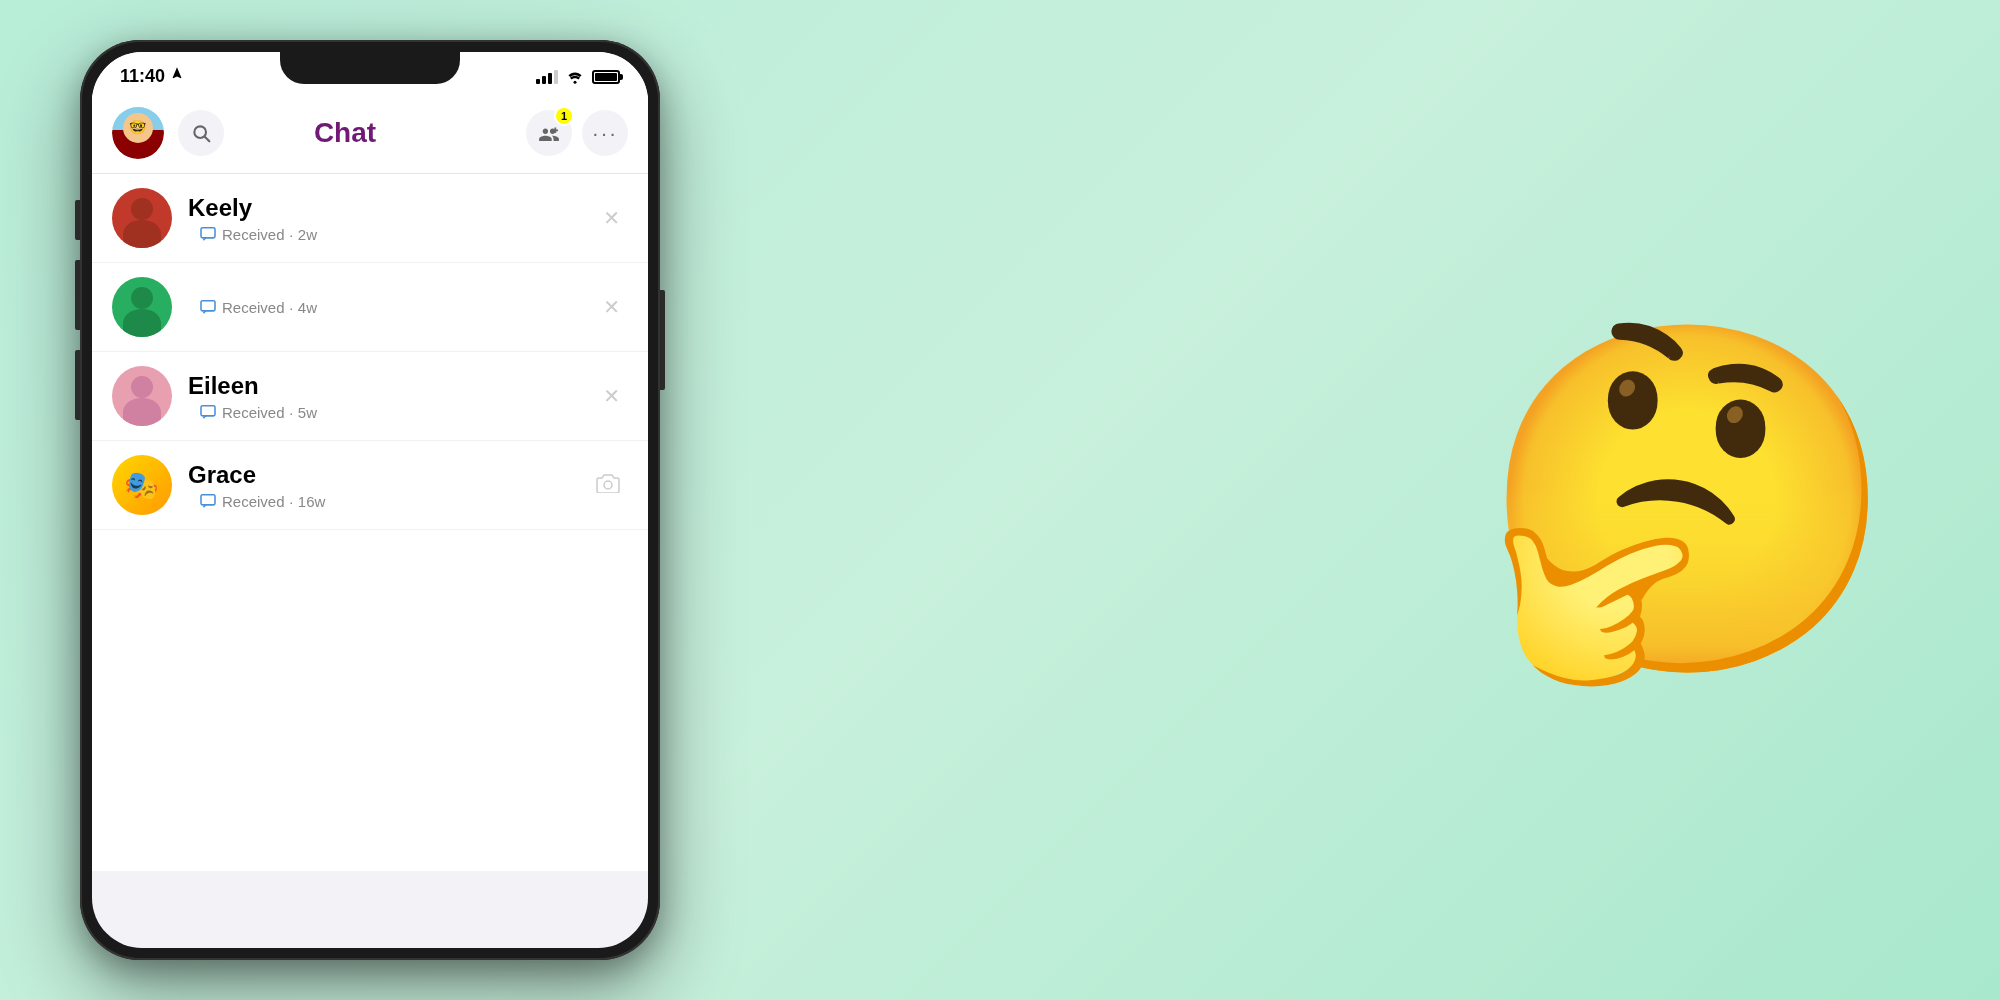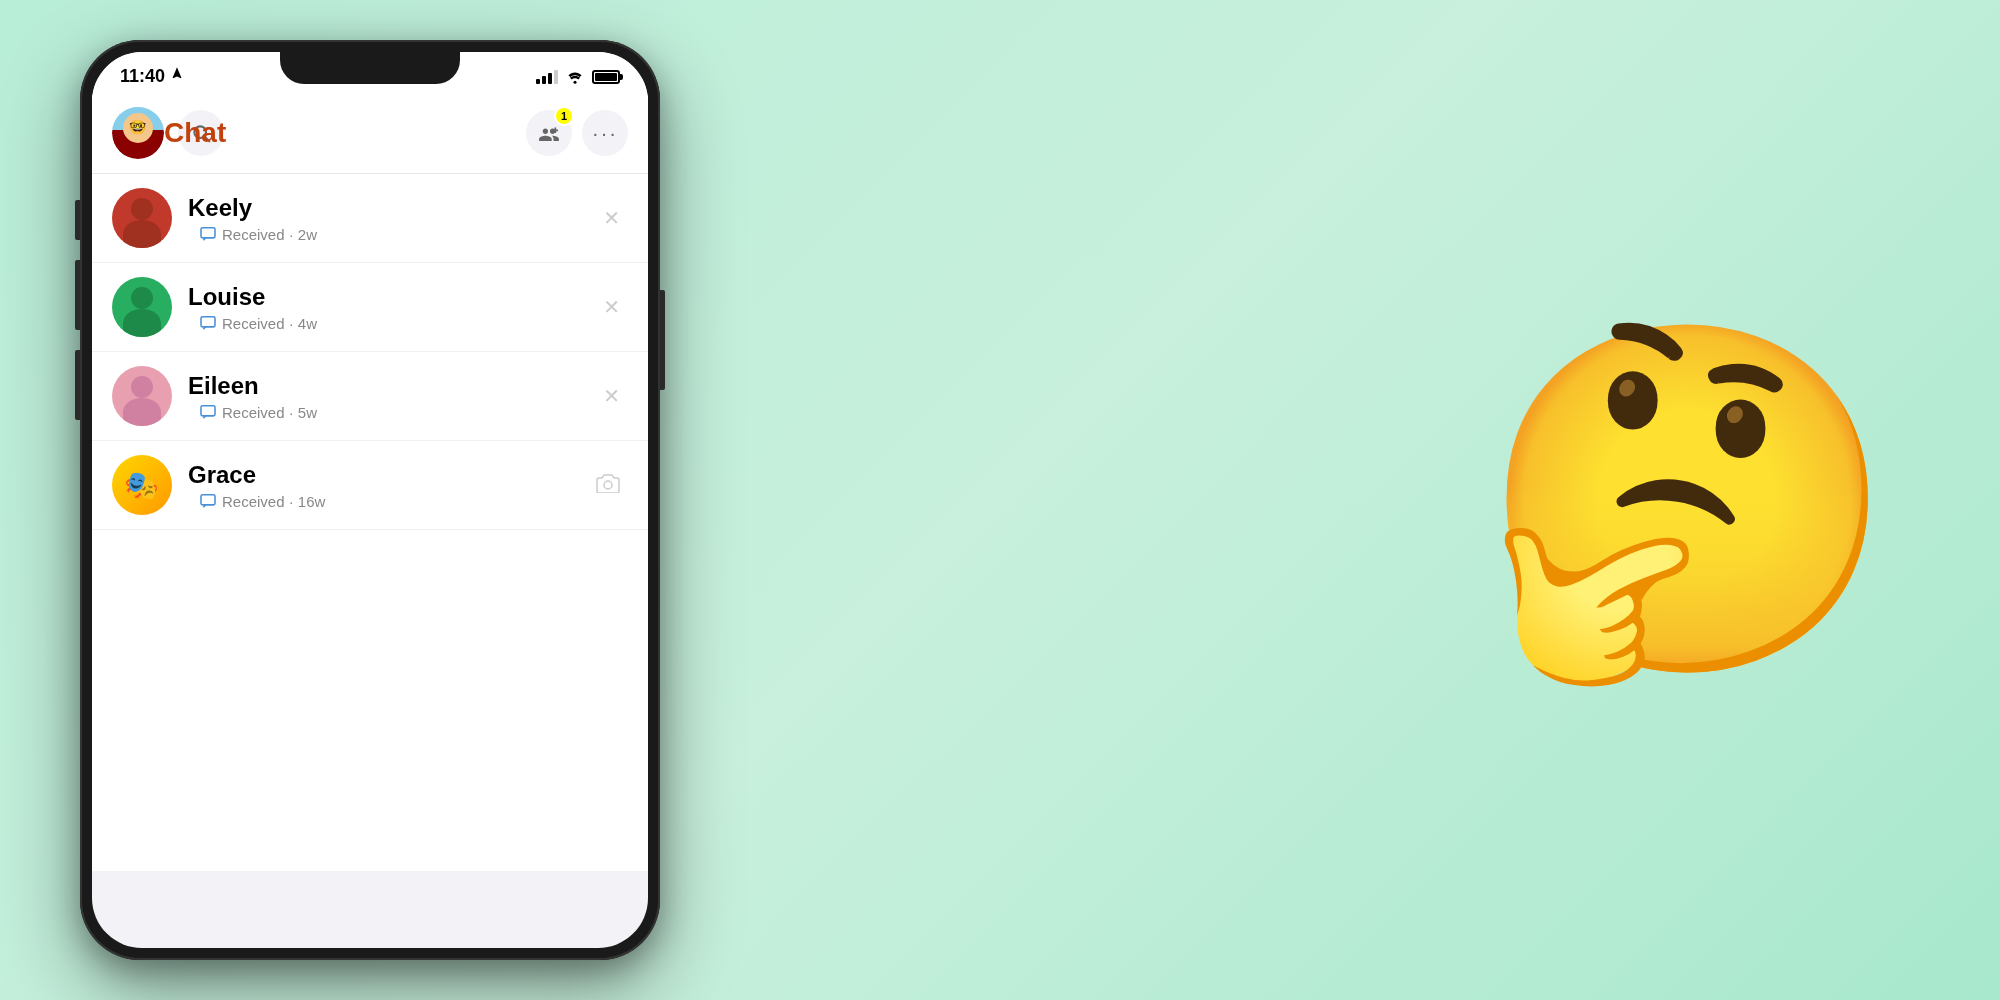"Chat" .header-title { color: #c2410c -> #701a75; text-align: none -> center }
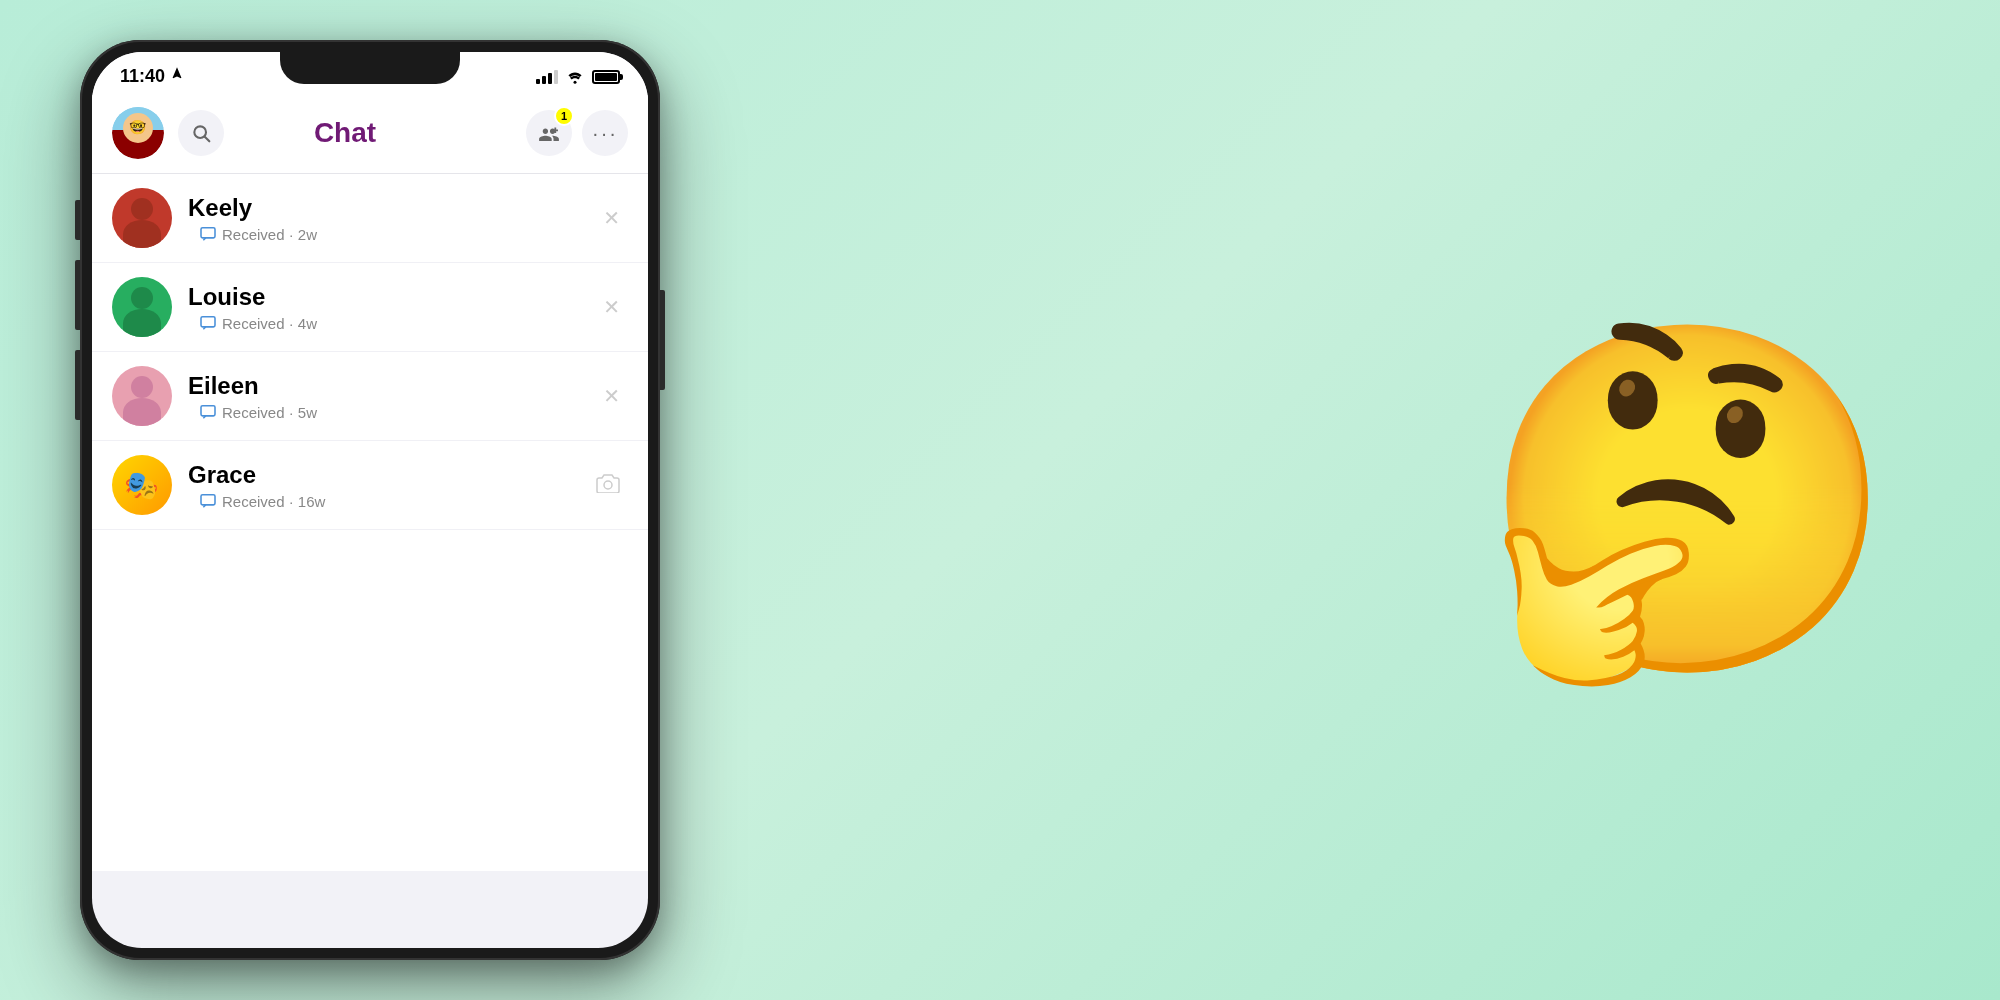"Louise" div.chat-name { html: <div>Louise</div> -> none }
